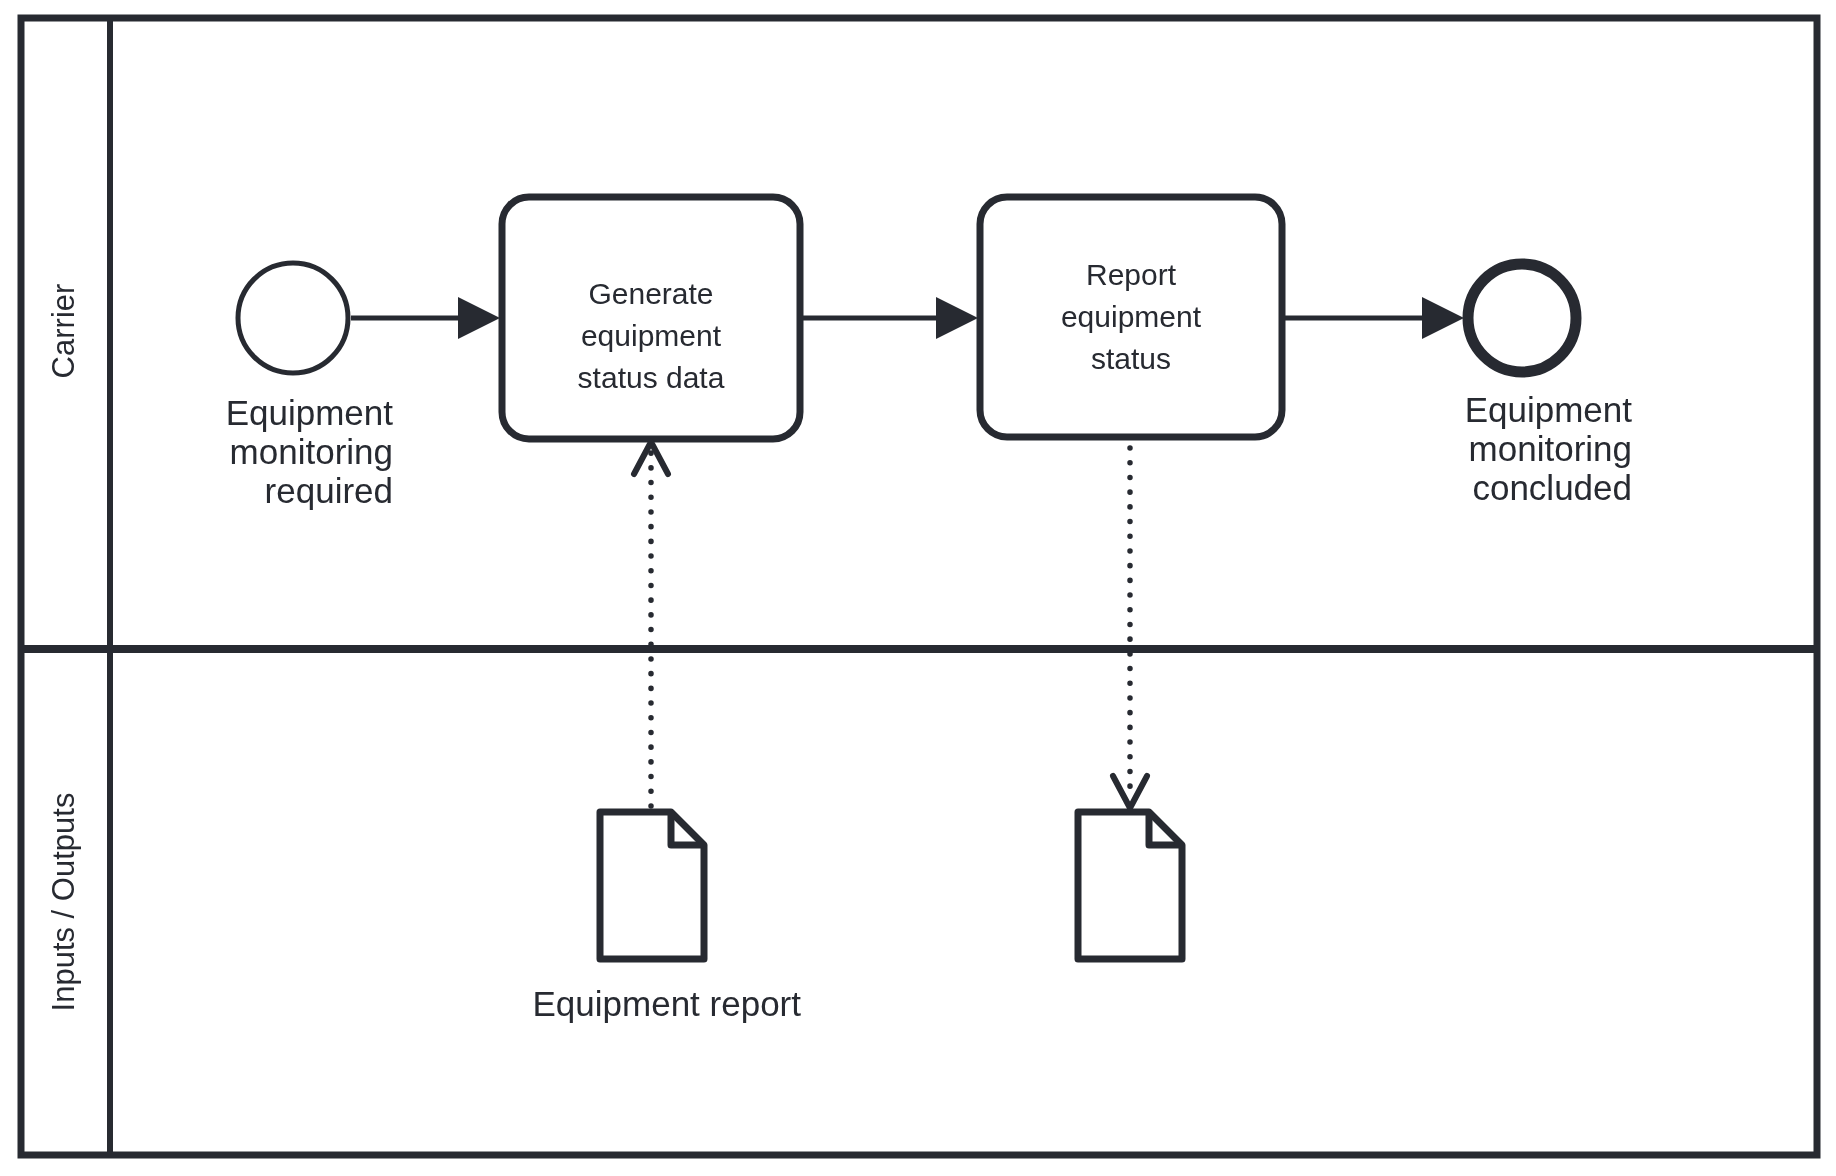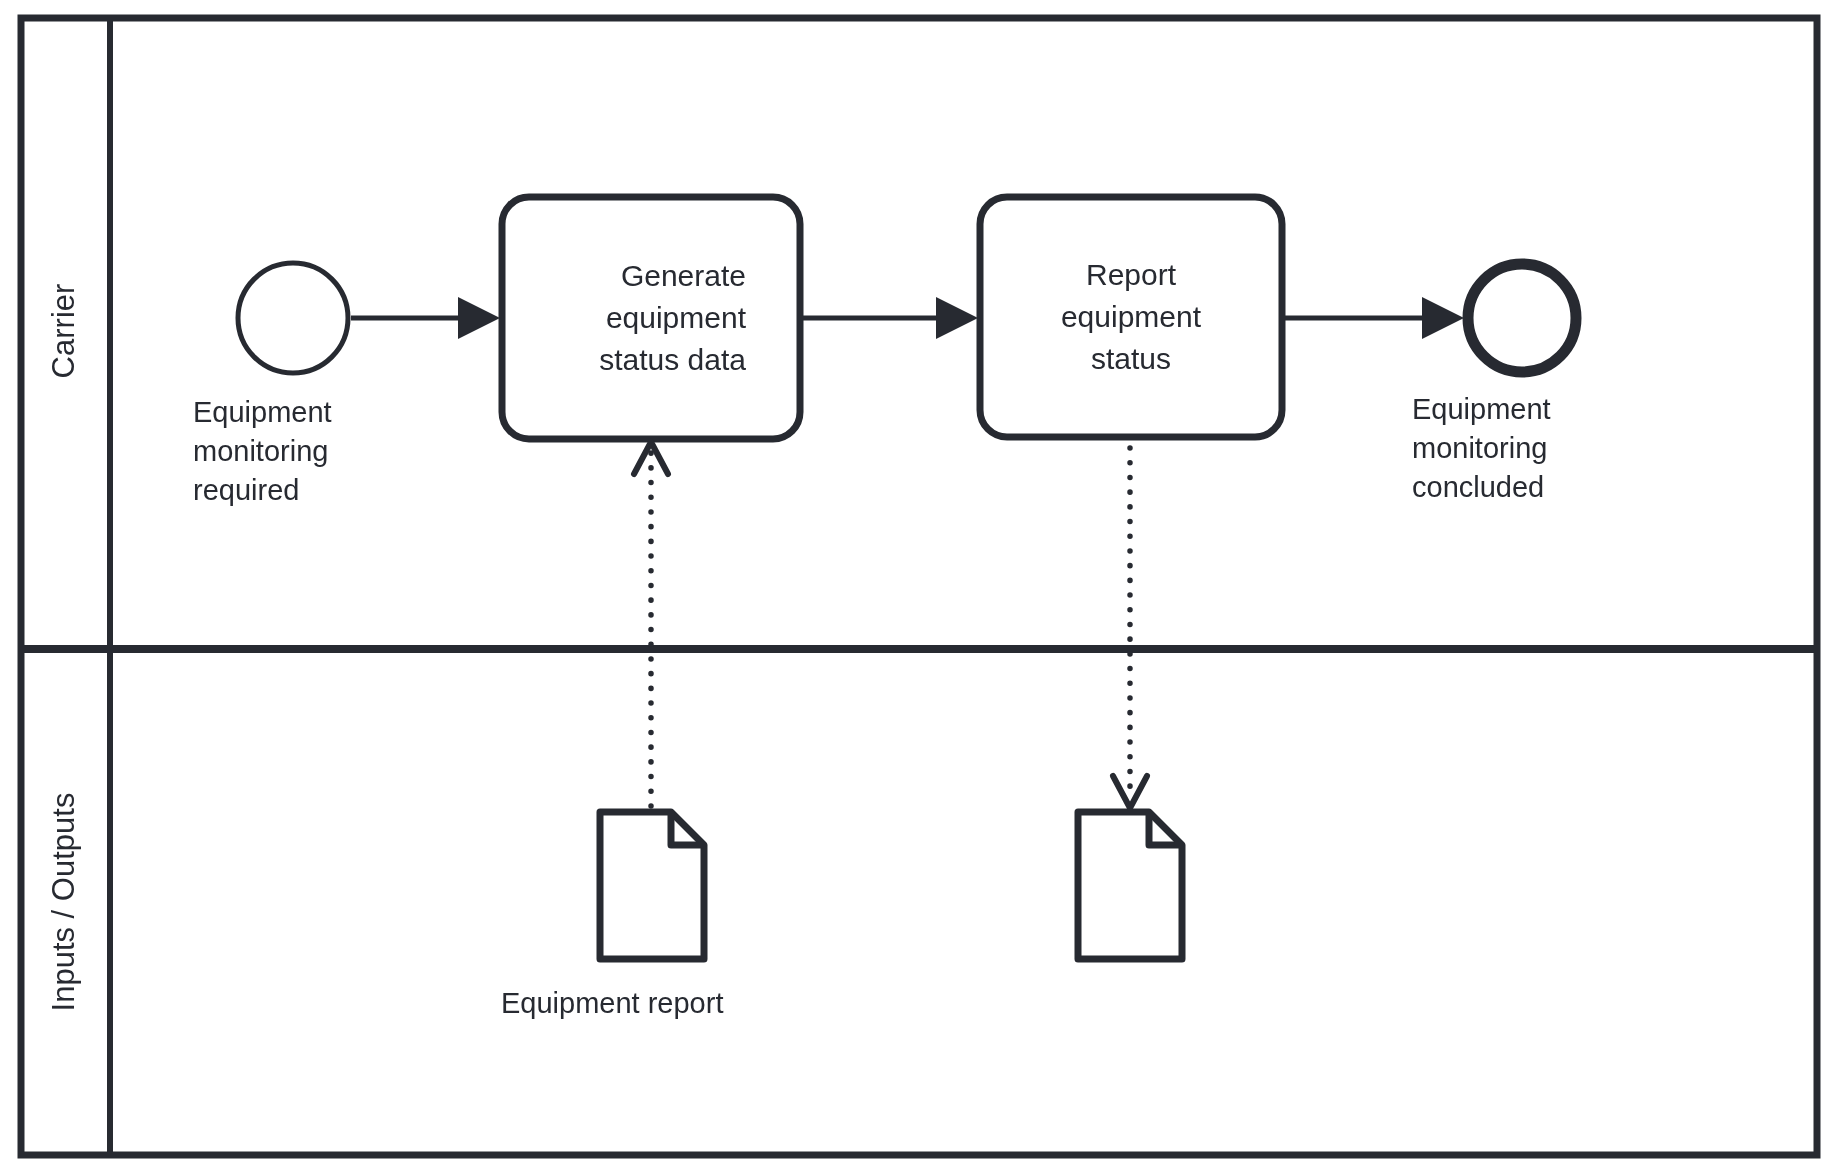"Generate equipment status data" div.task-label { text-align: right -> none; top: 197px -> 215px }
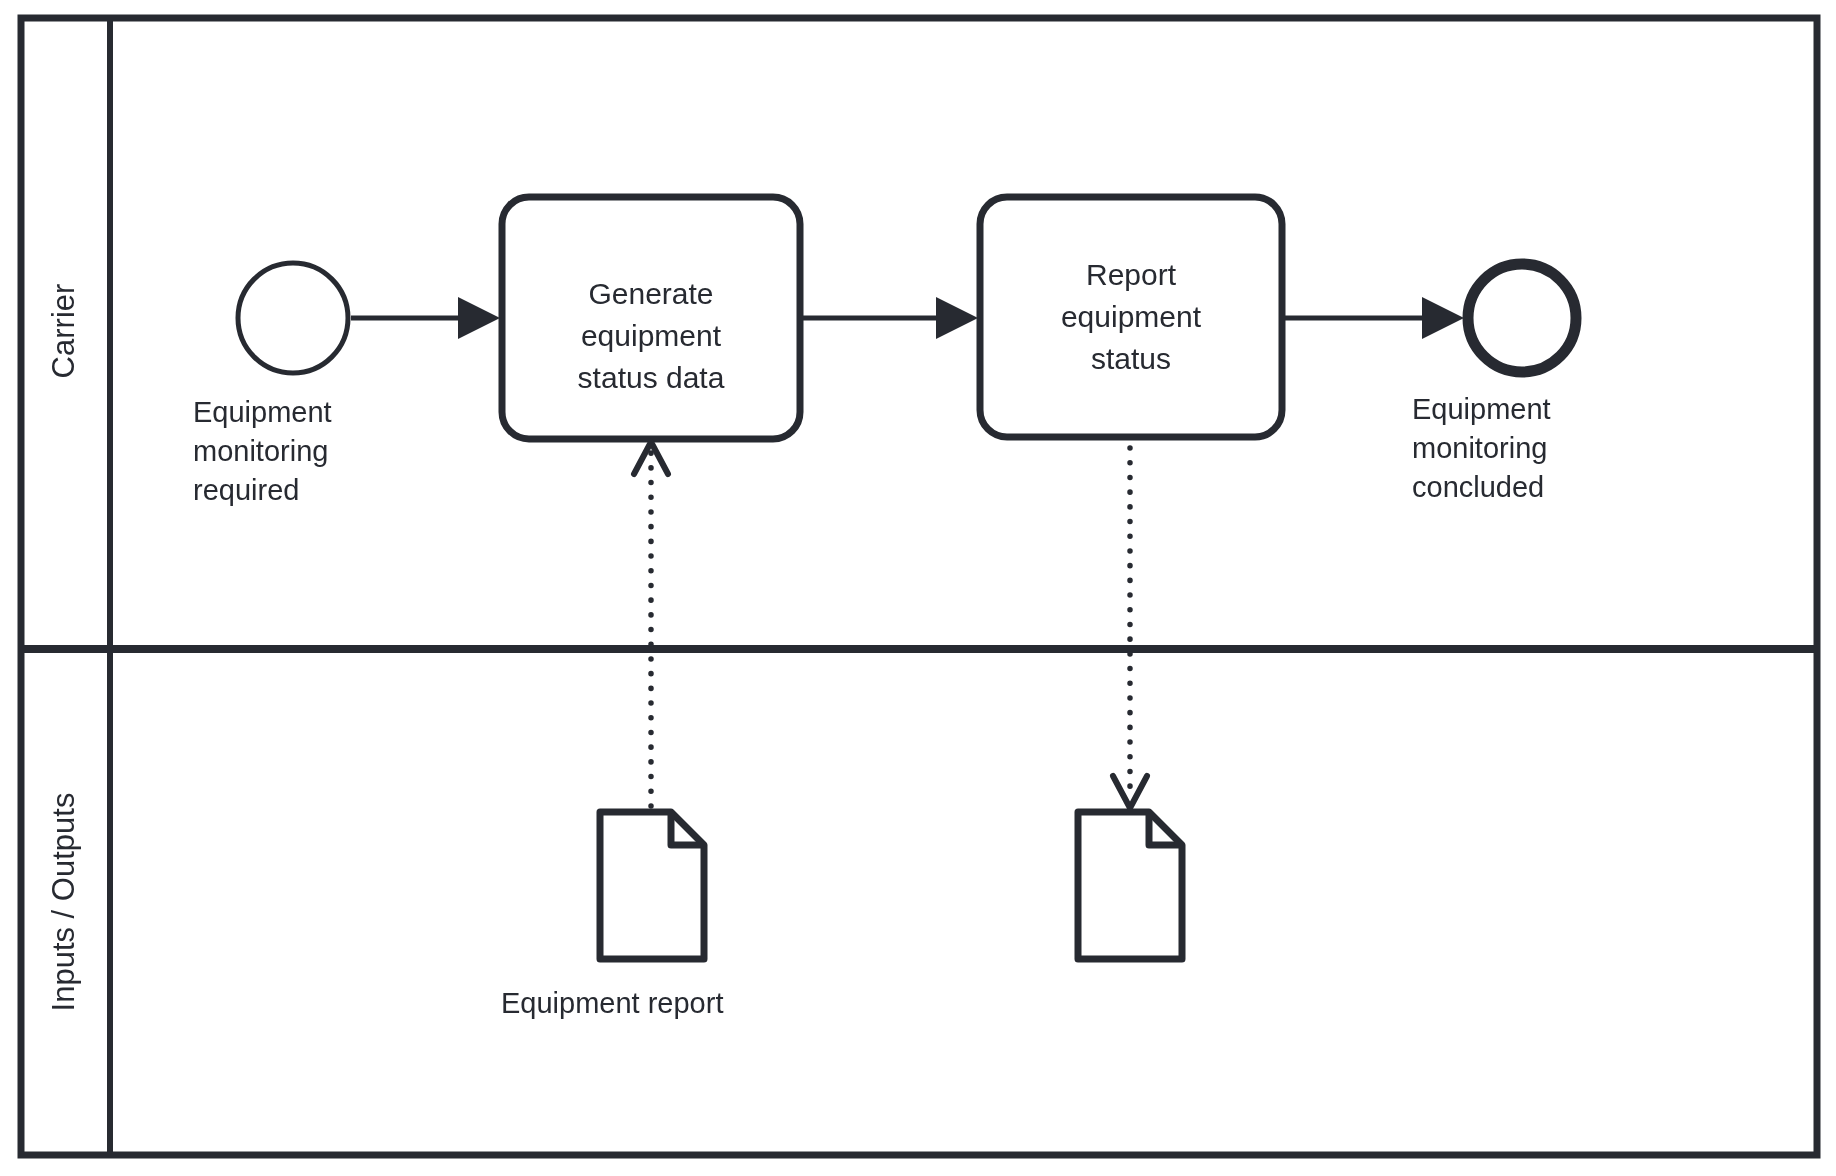"Equipment monitoring required" .label { font-size: 29px -> 35px; text-align: left -> right }
